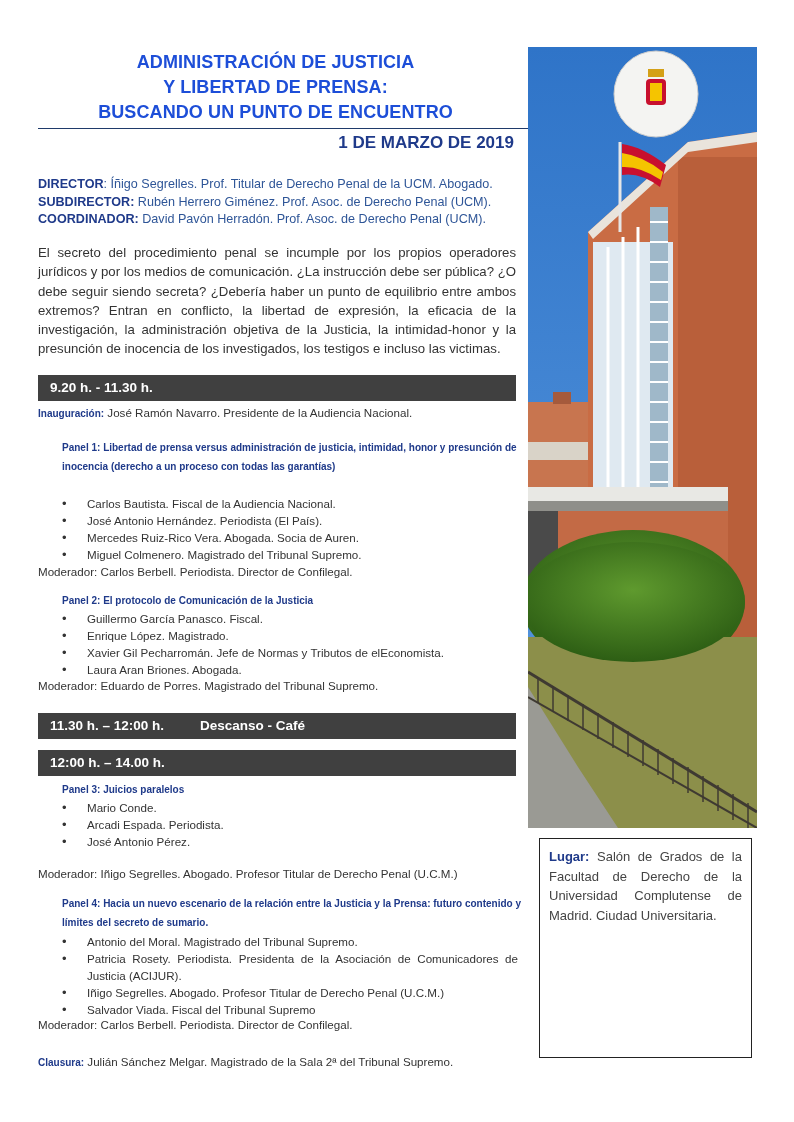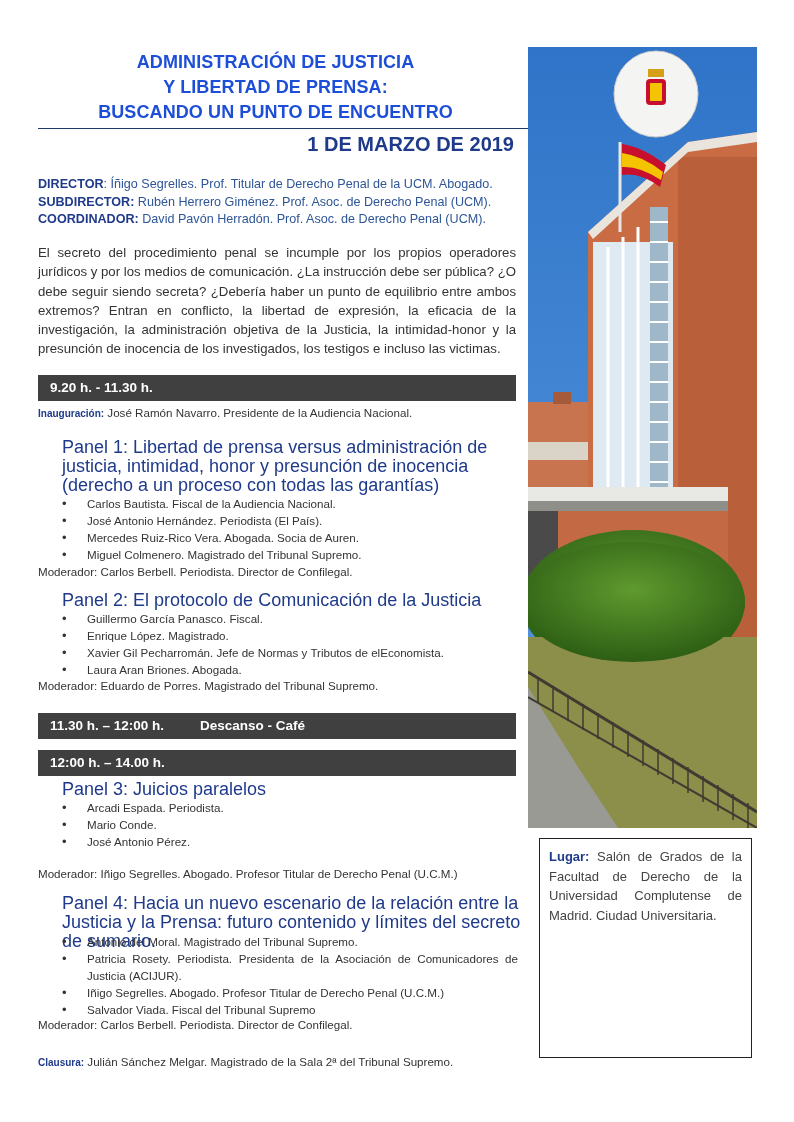"1 DE MARZO DE 2019" .date { font-size: 20px -> 17px }
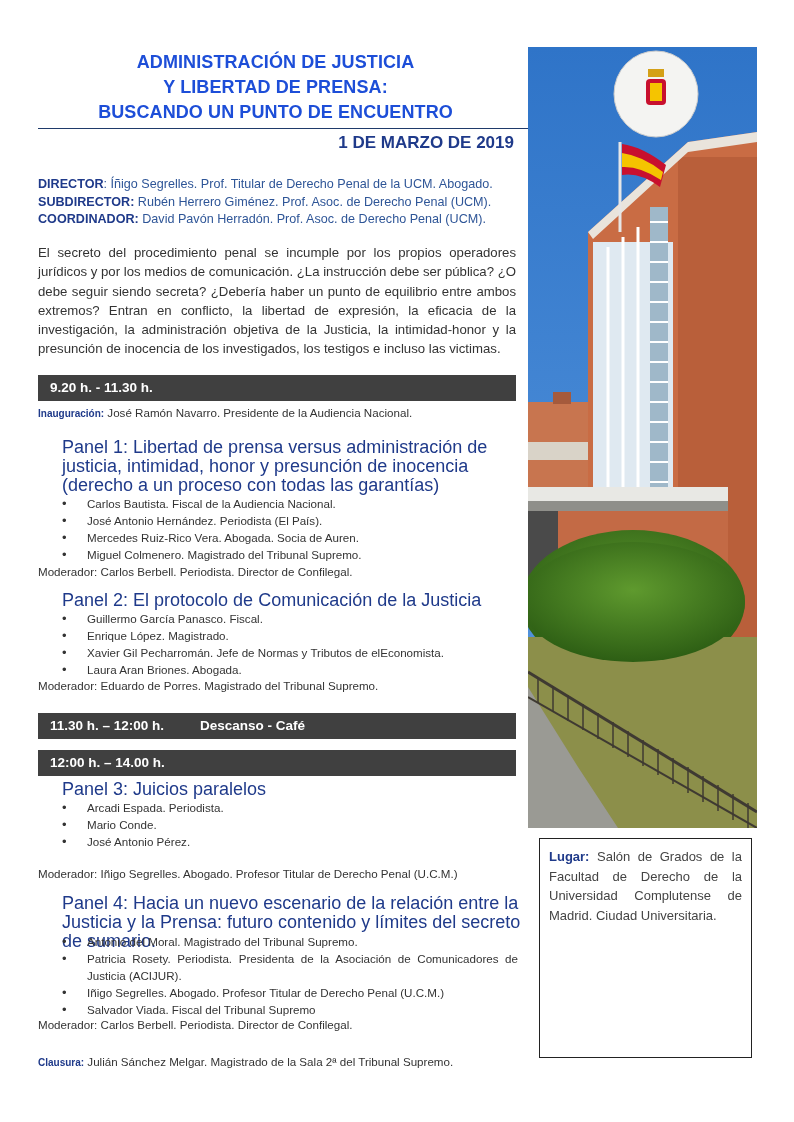"Panel 1: Libertad de prensa" .panel-title { font-size: 18px -> 10px; font-weight: normal -> bold }
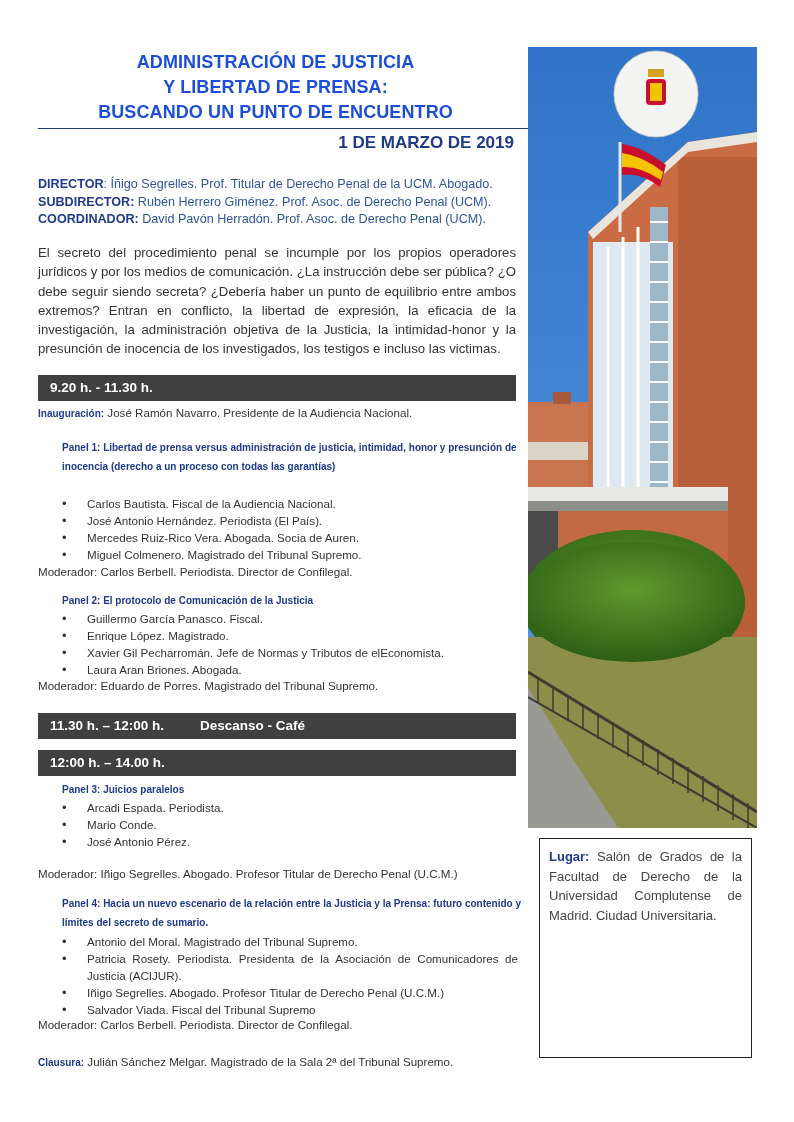"Arcadi Espada. Periodista." li { order: before "Mario Conde." -> after "Mario Conde." }
